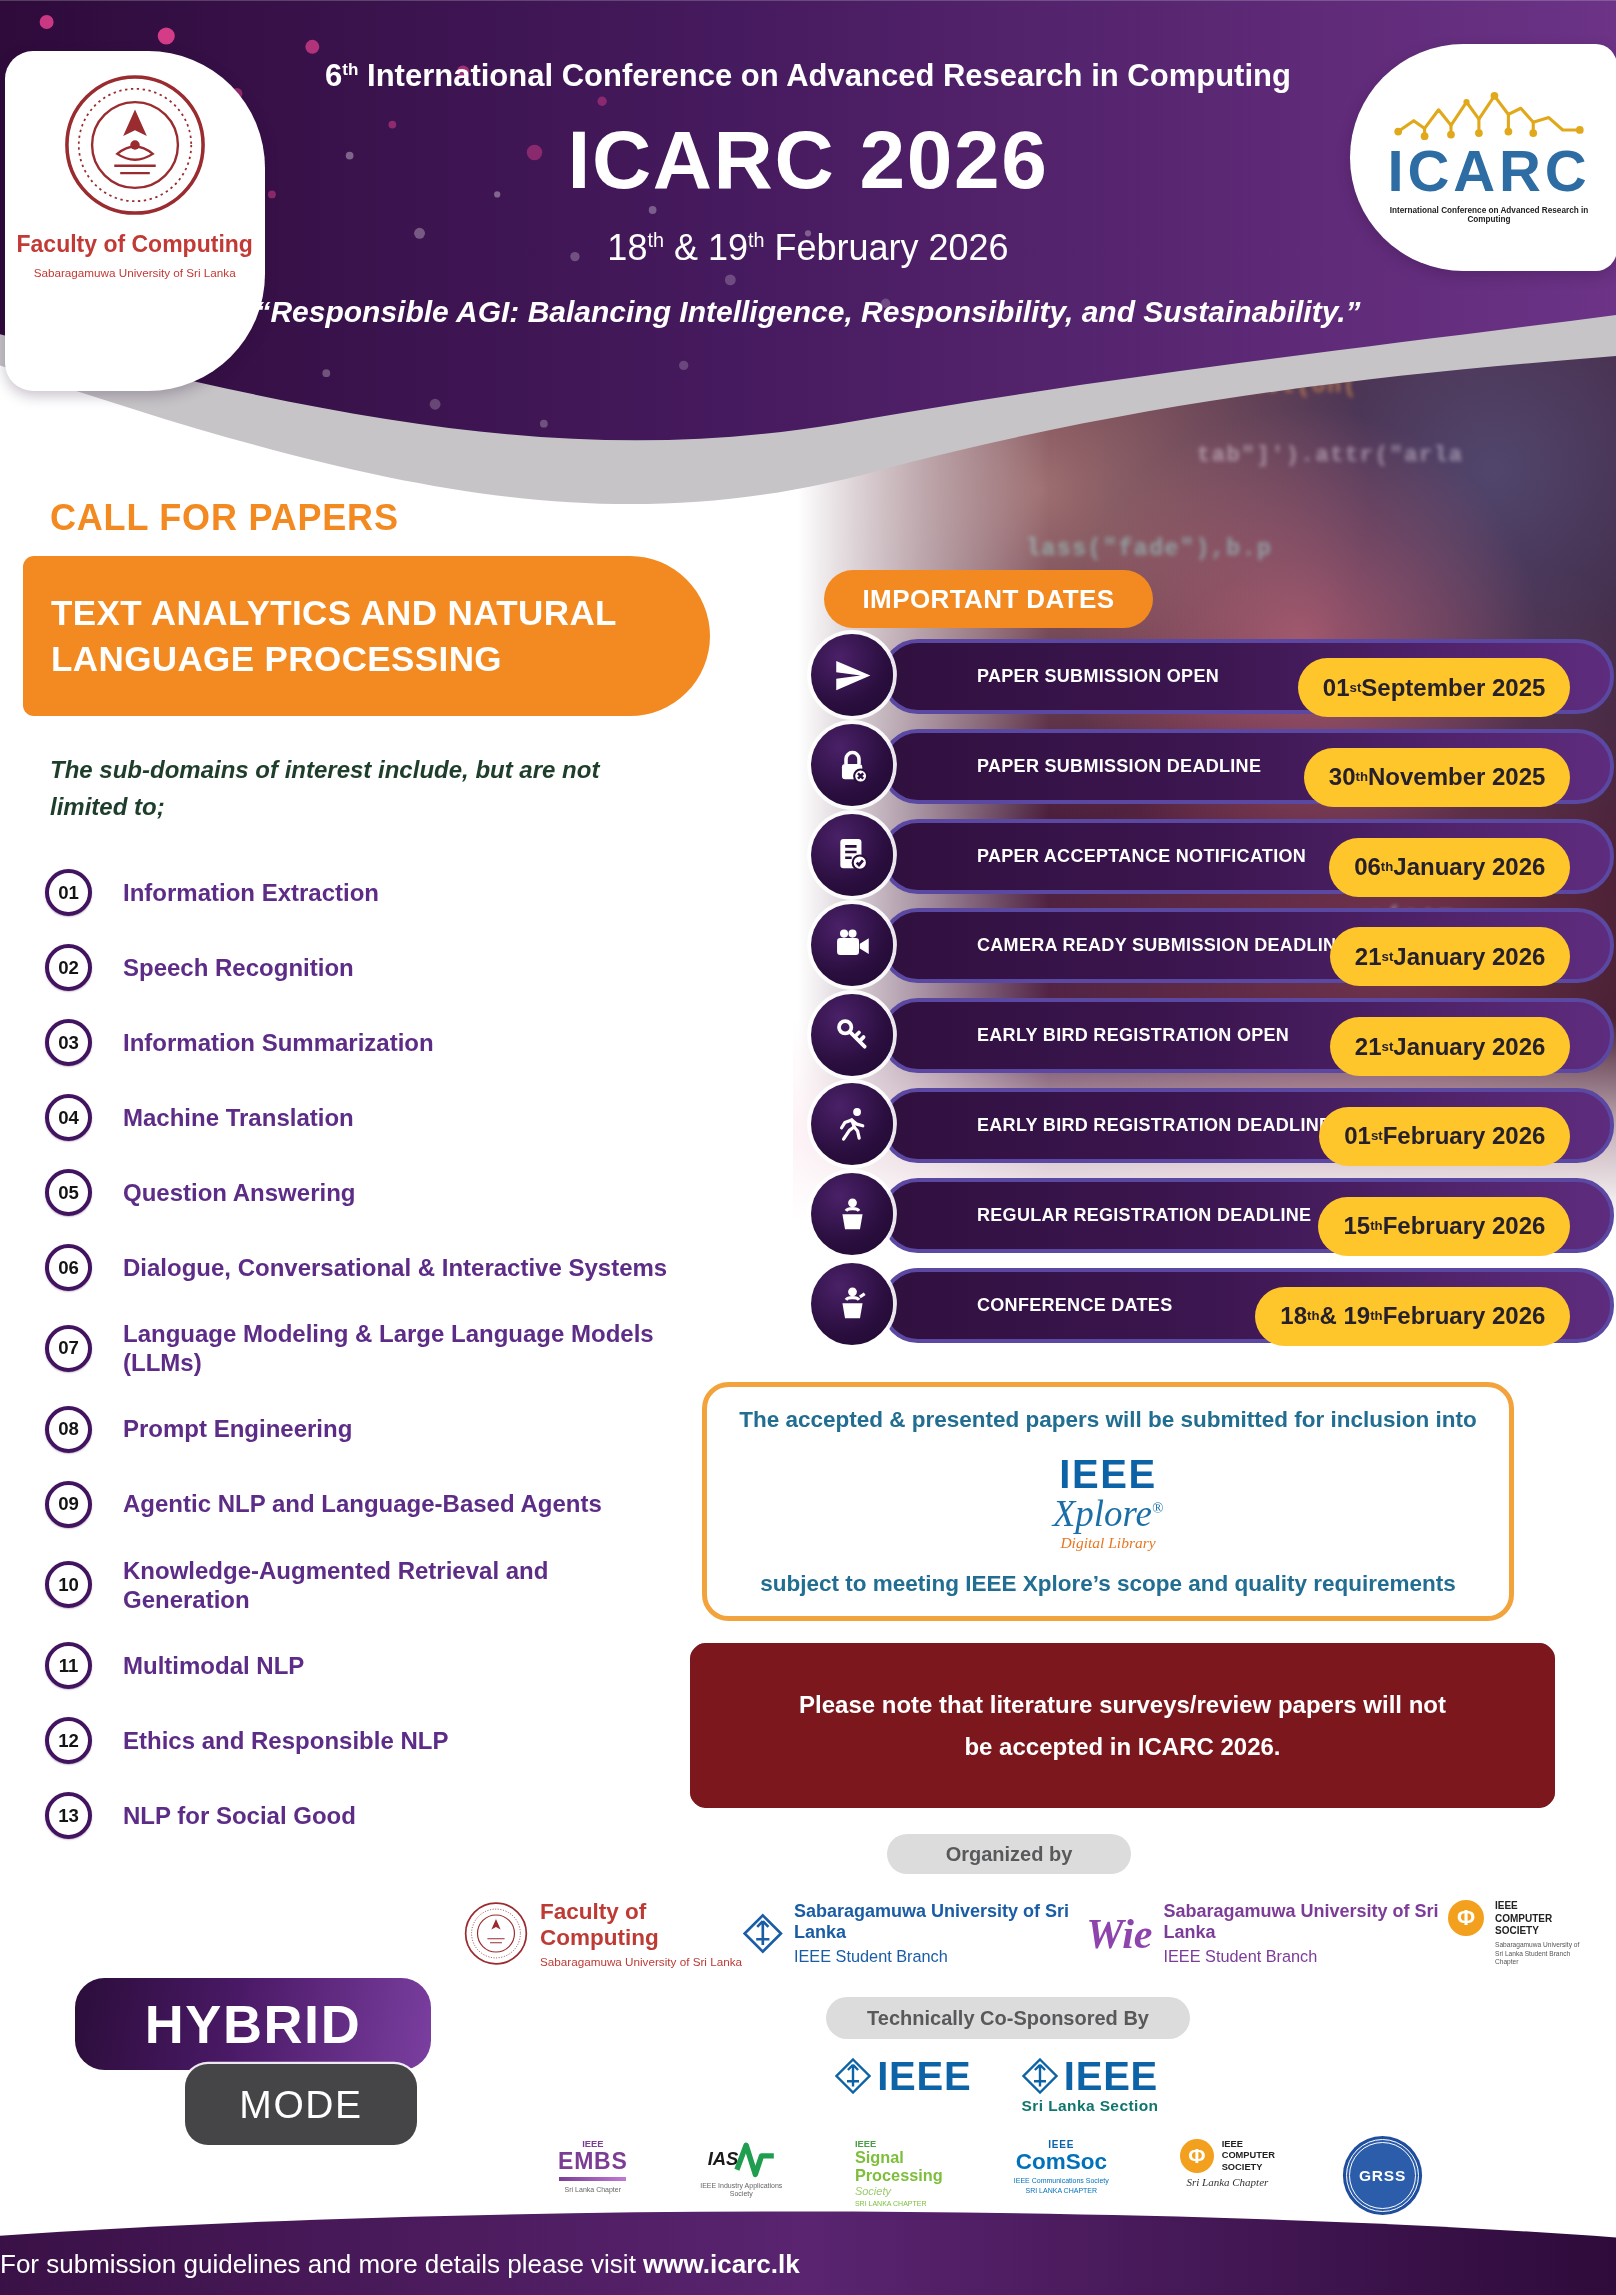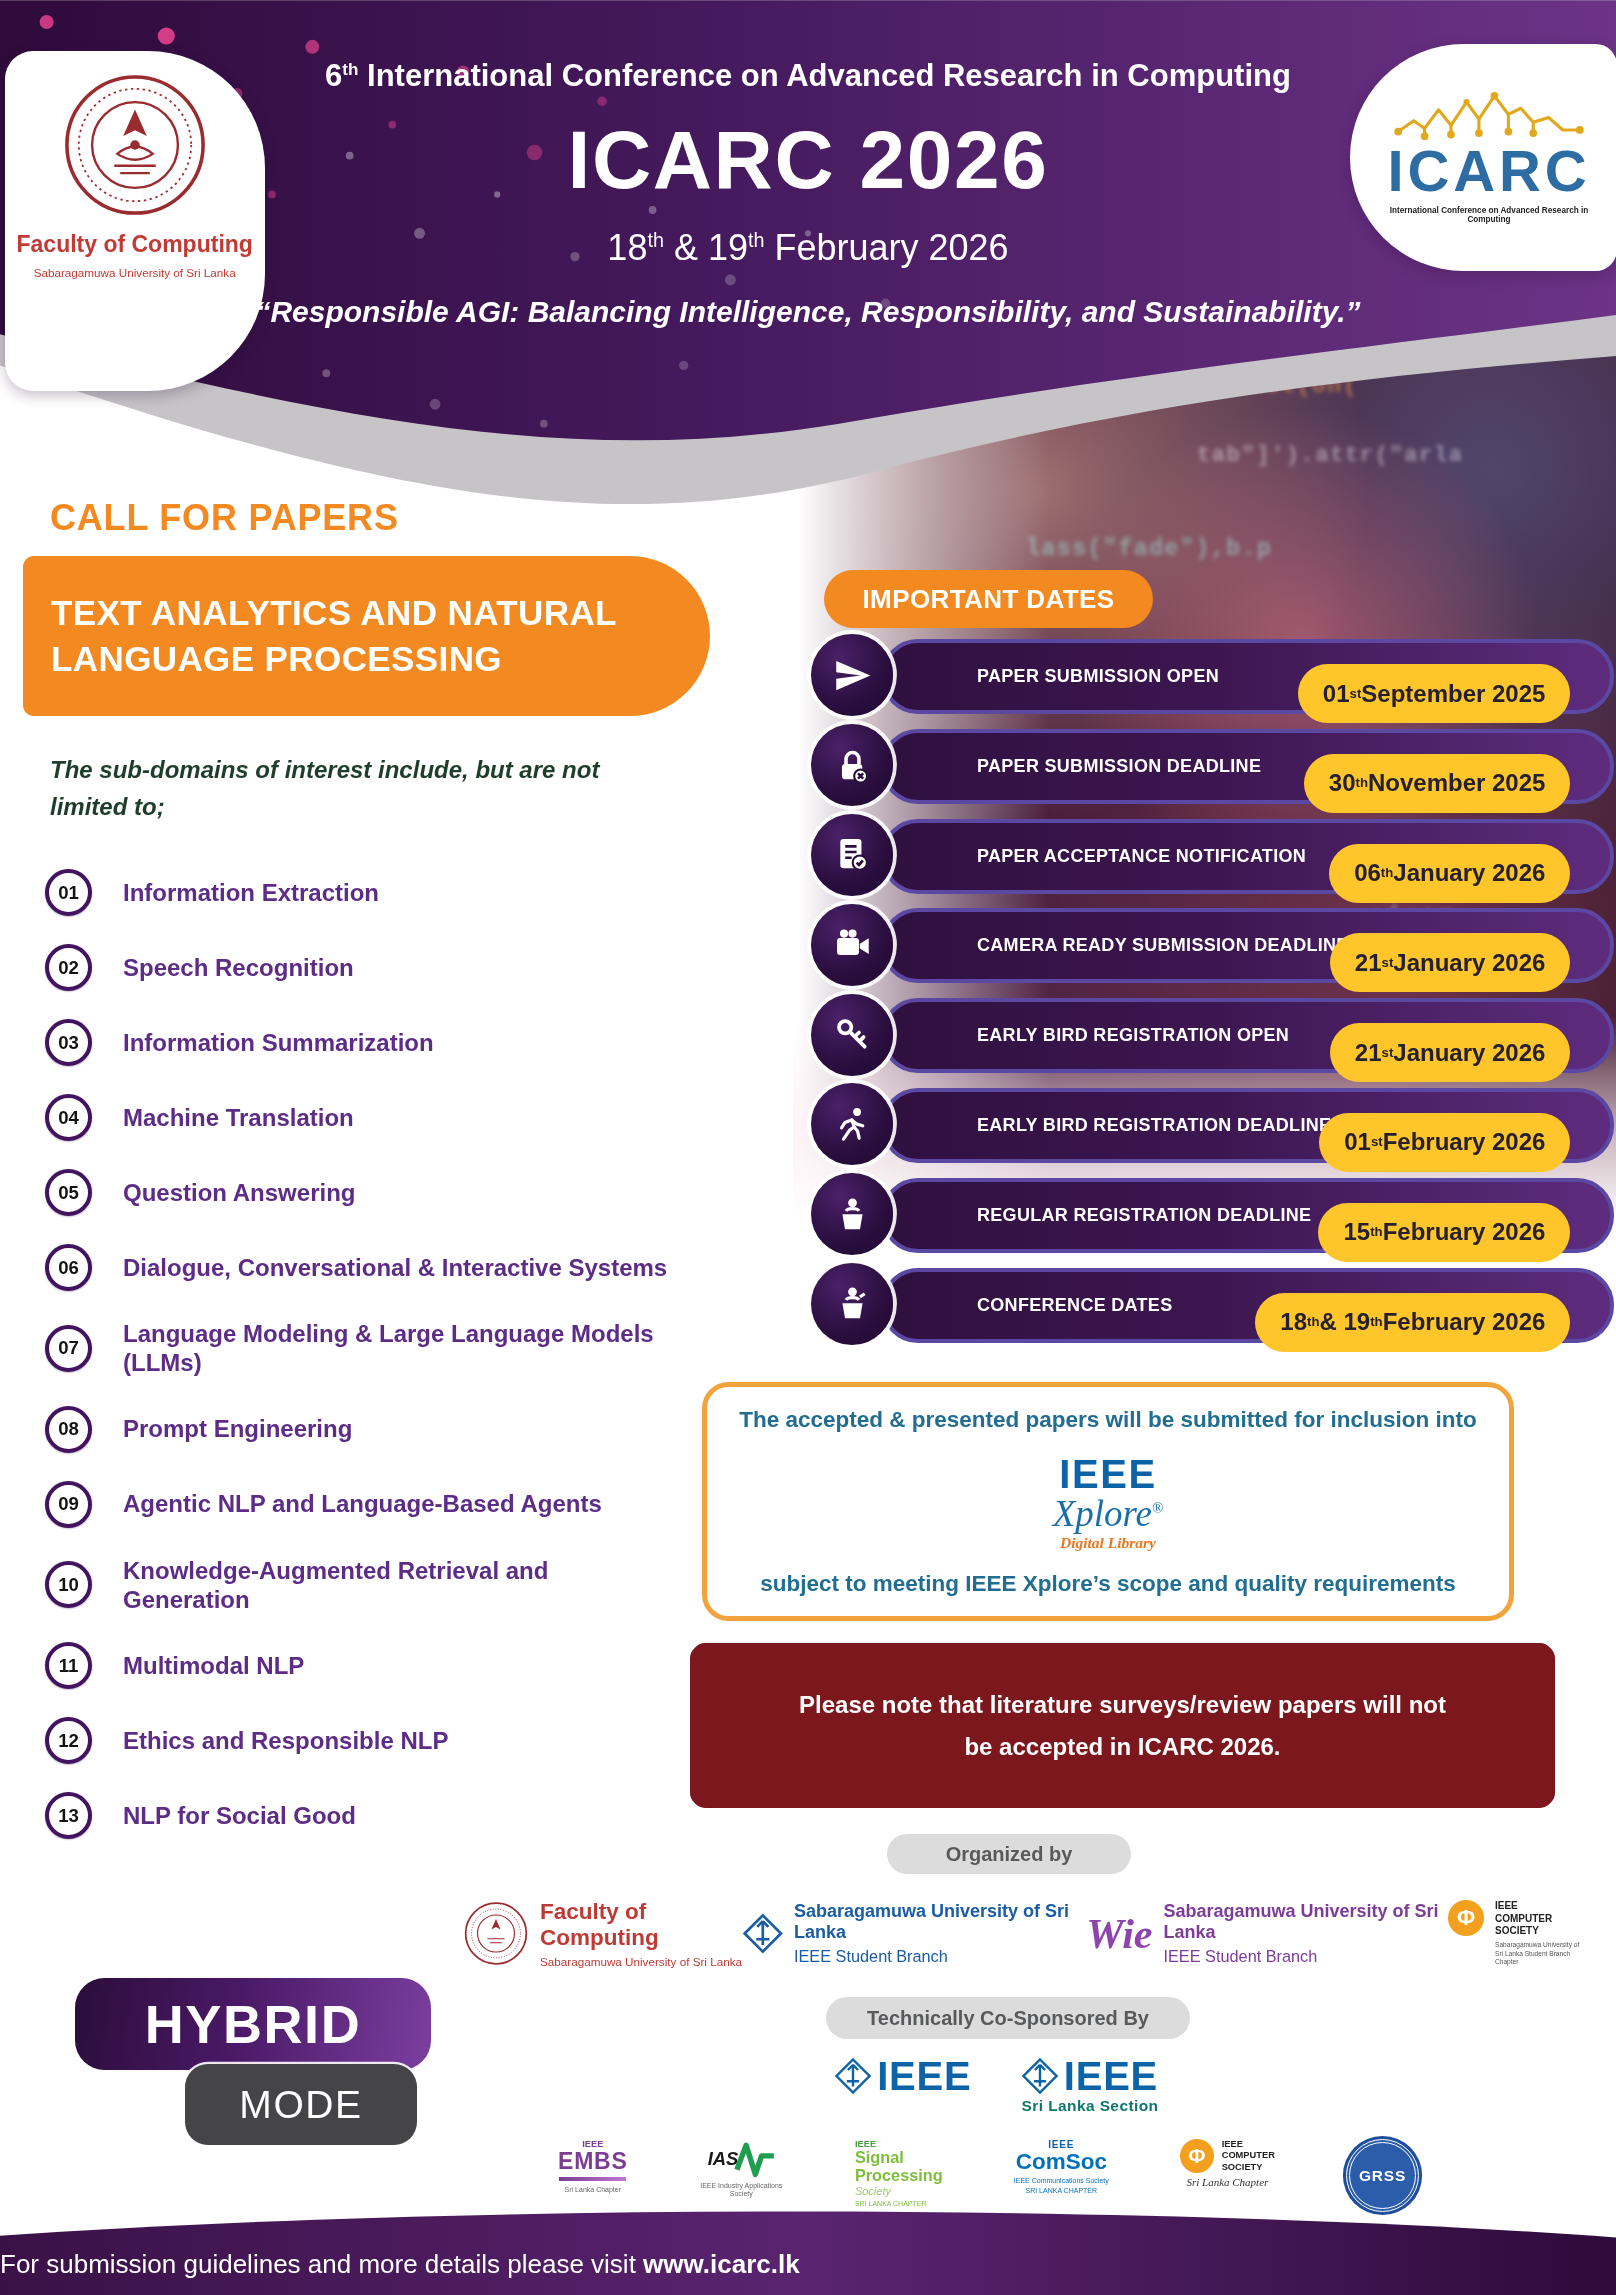"01 September 2025" .dpill { top: 21px -> 15px }
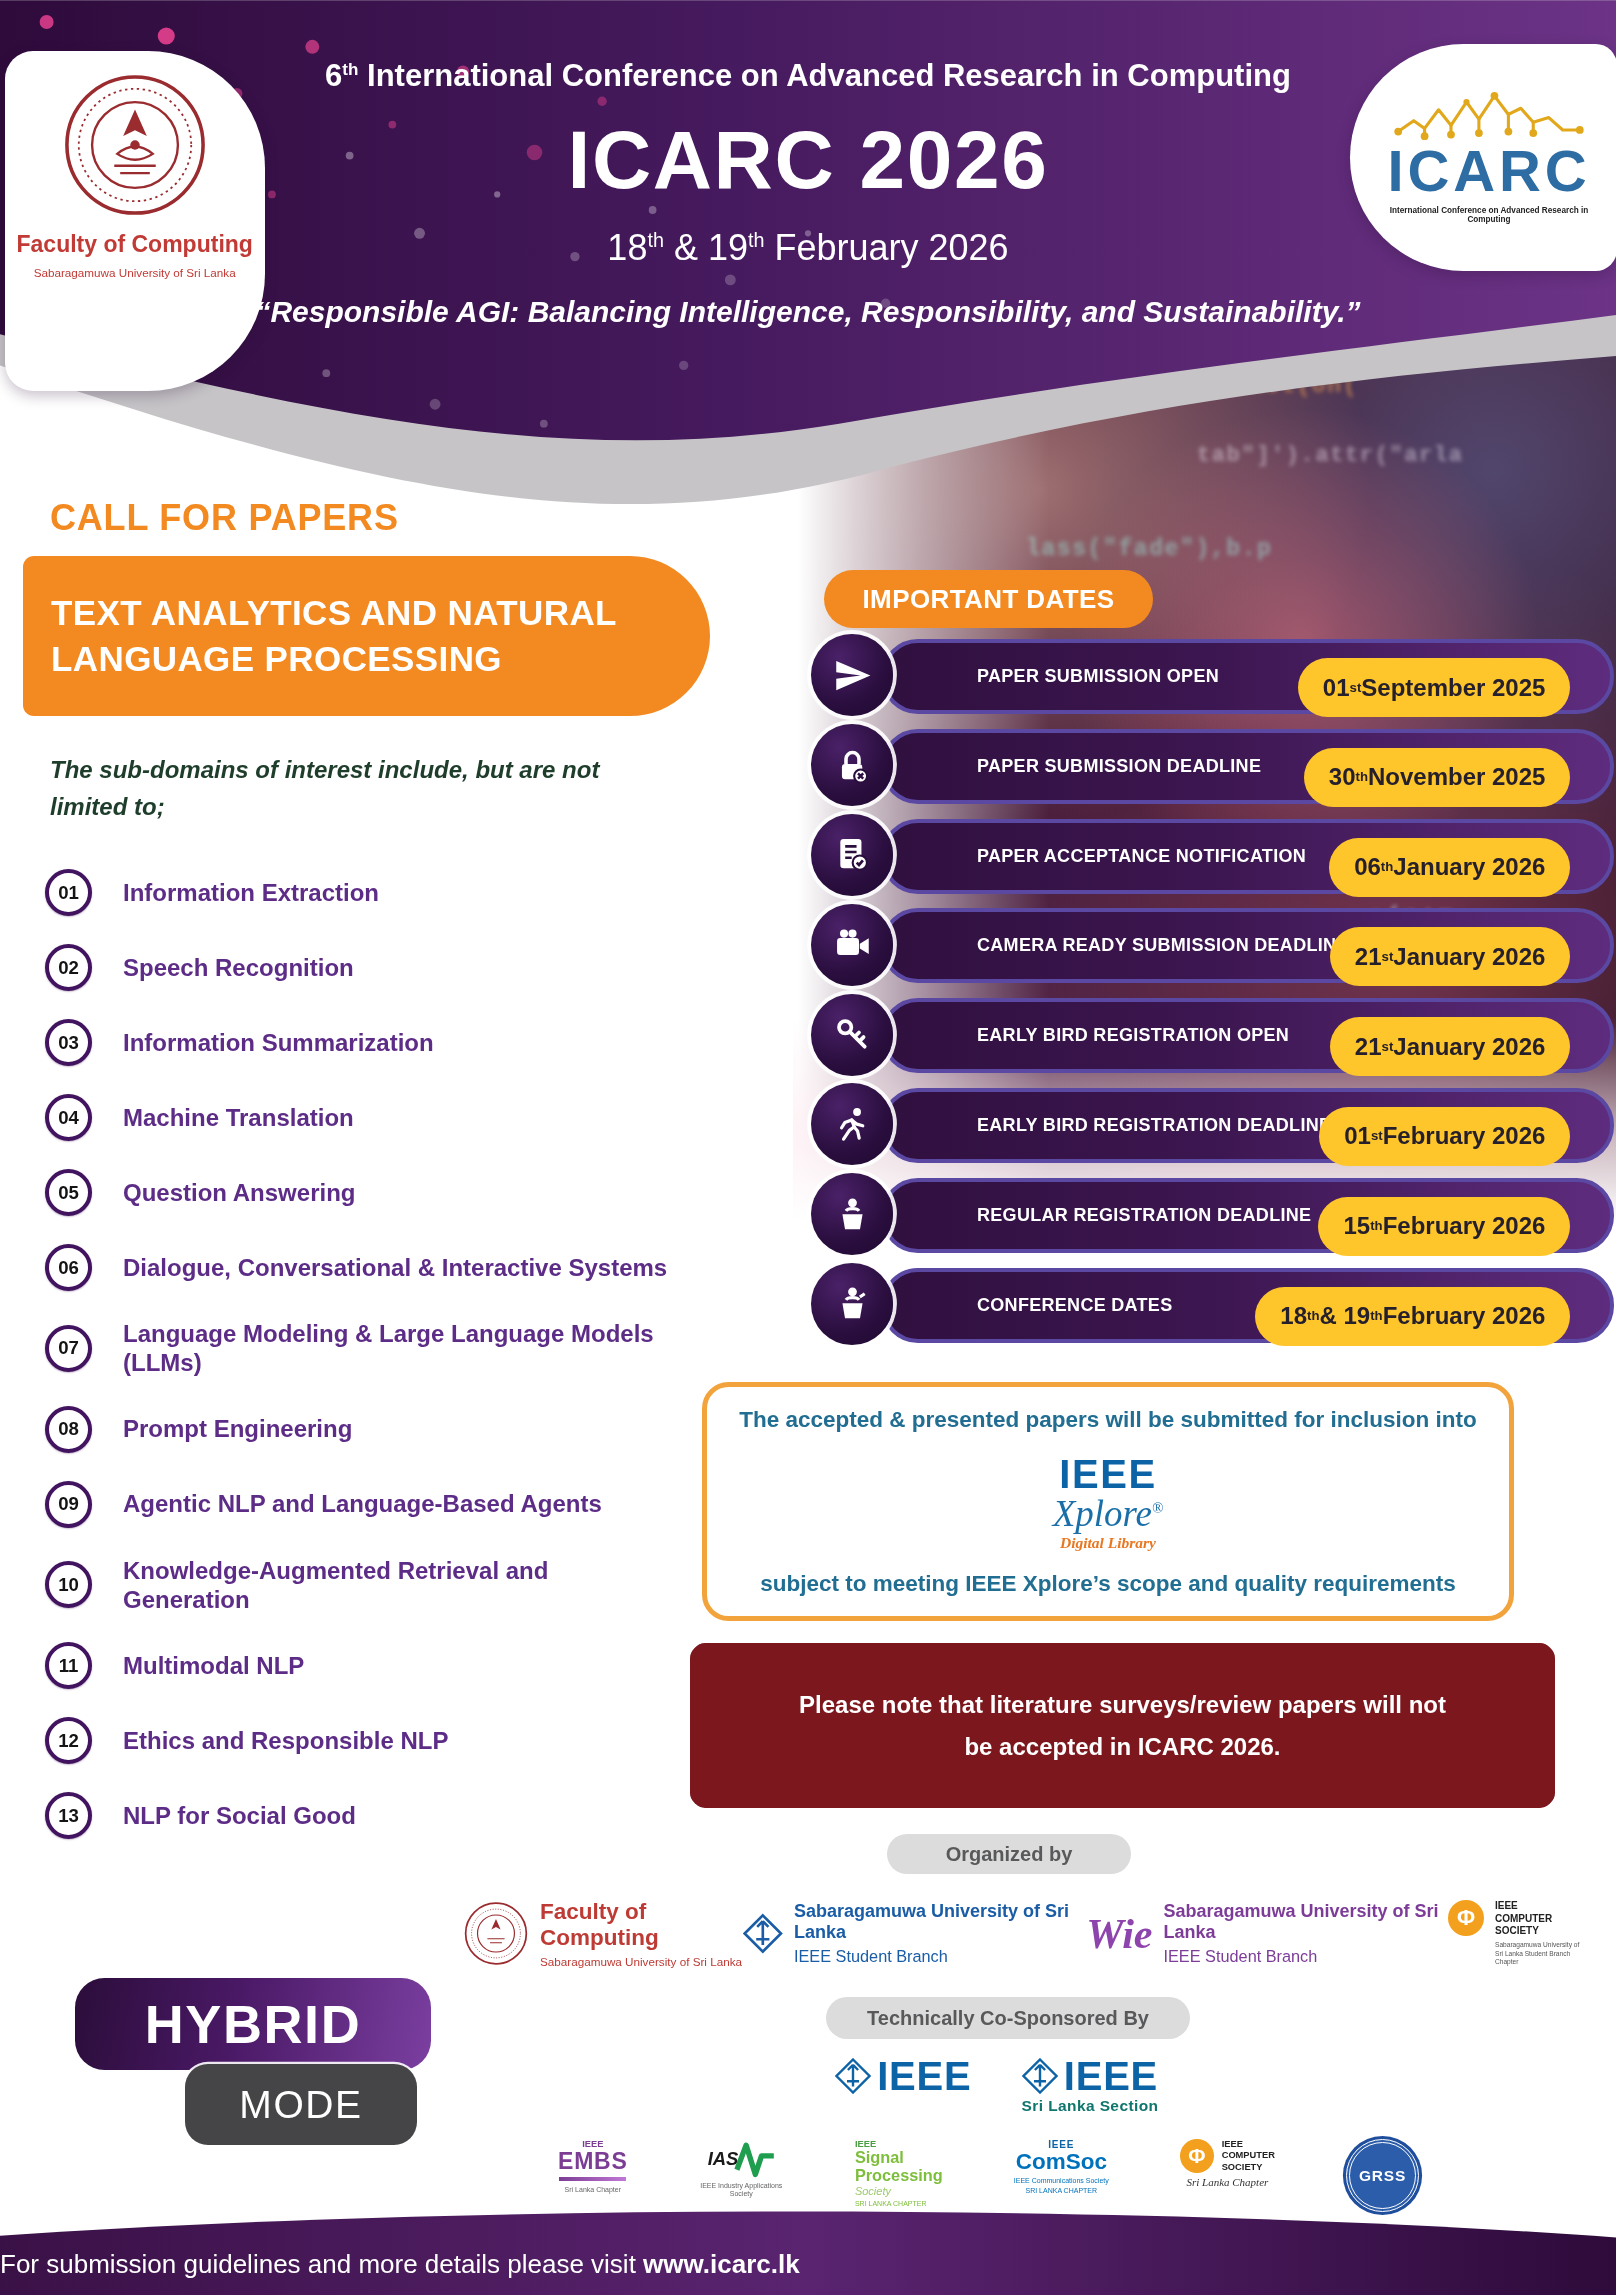"Digital Library" .xdl { font-weight: bold -> normal }
